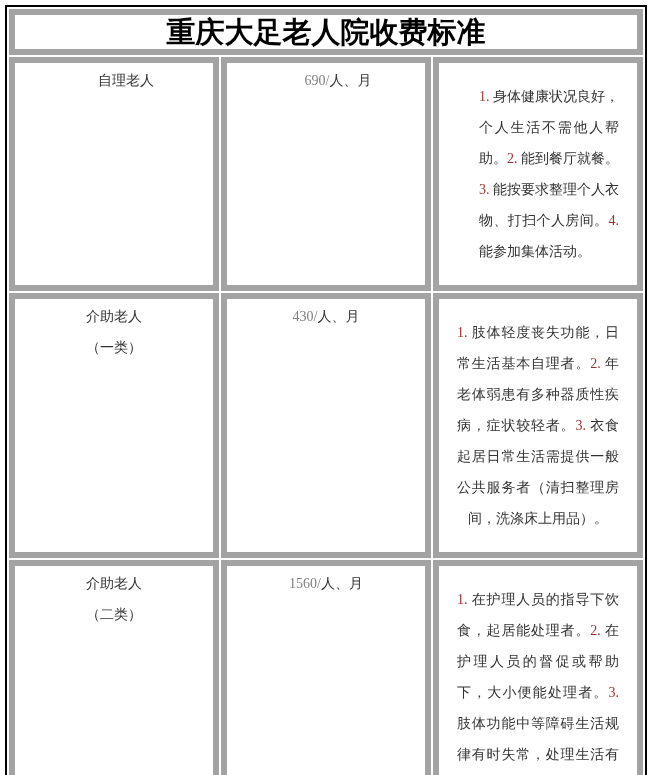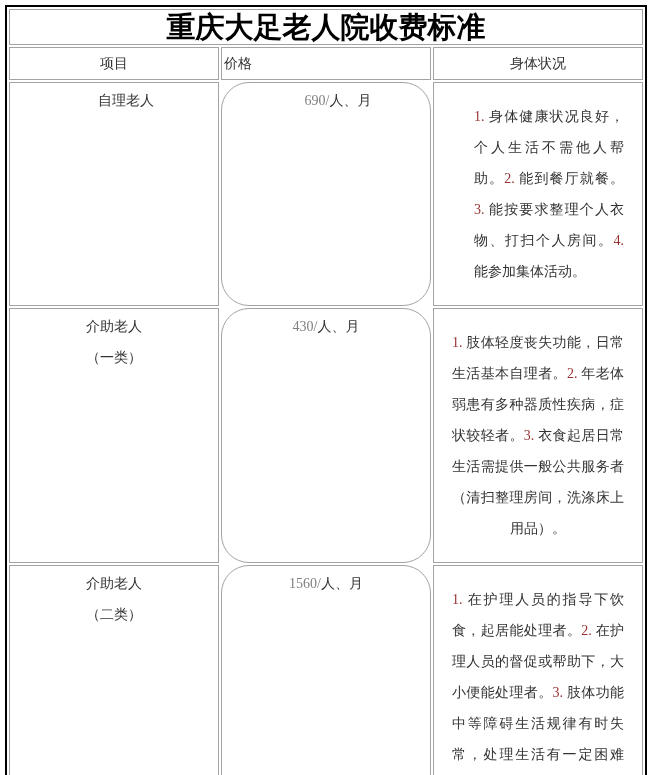"重庆大足老人院收费标准" td, th { border: 1px solid #a3a3a3 -> 6px solid #a3a3a3 }
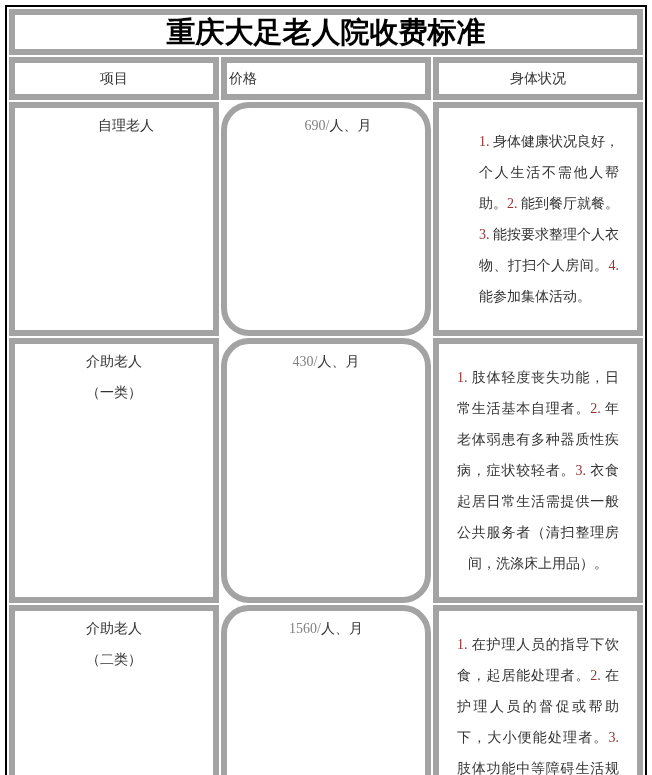"项目" tr.header-row { html: <tr> <th>项目</th> <th>价格</th> <th>身体状况</th> </tr> -> none }
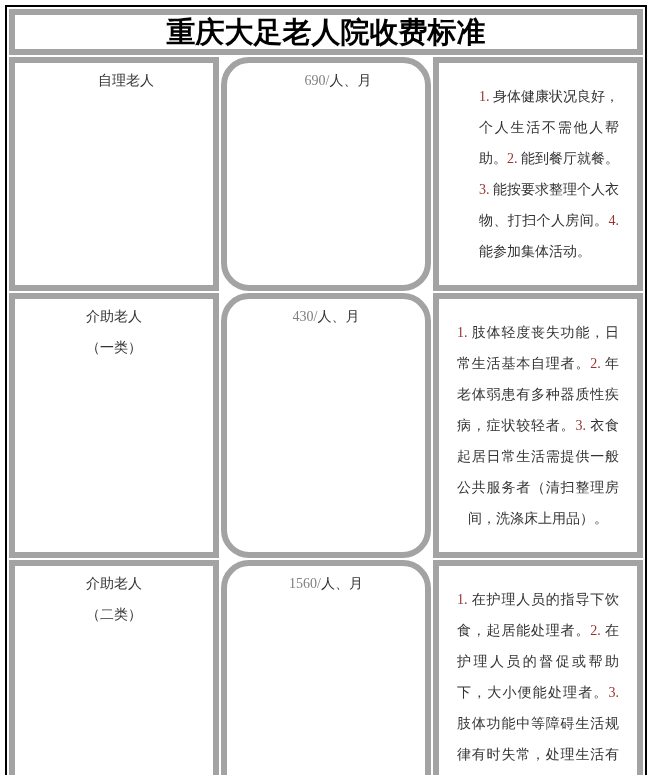"690/人、月" td.price-cell { border-radius: 28px -> none }
